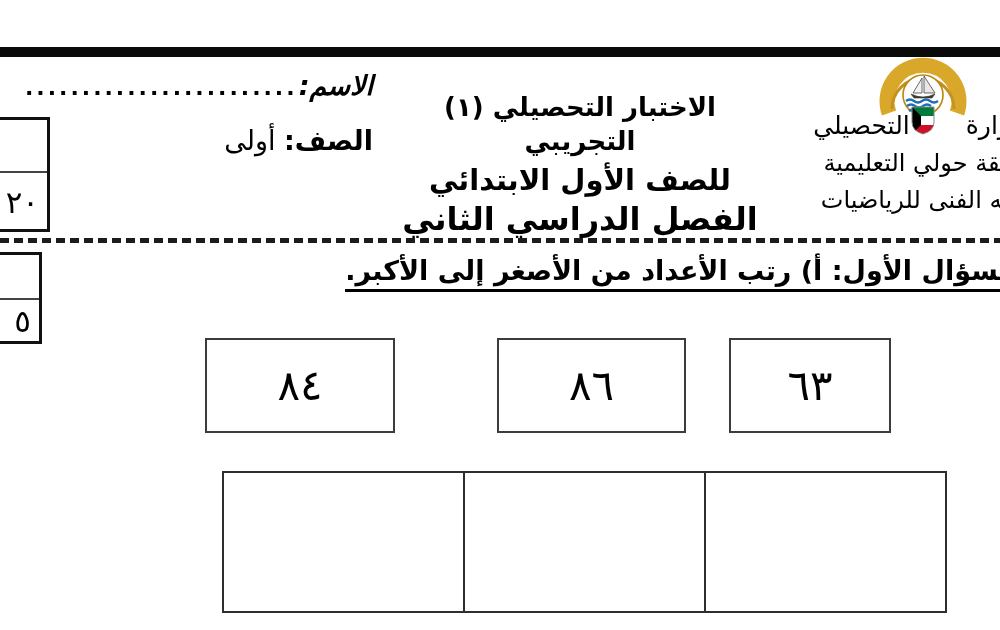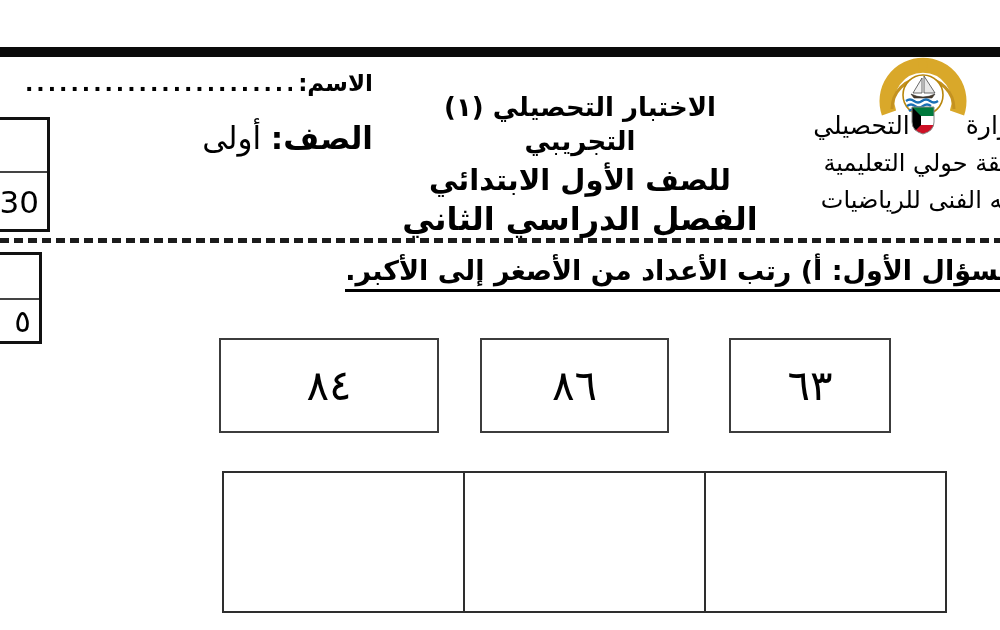"الاسم:" .name-label { font-size: 23px -> 27px; font-style: none -> italic }
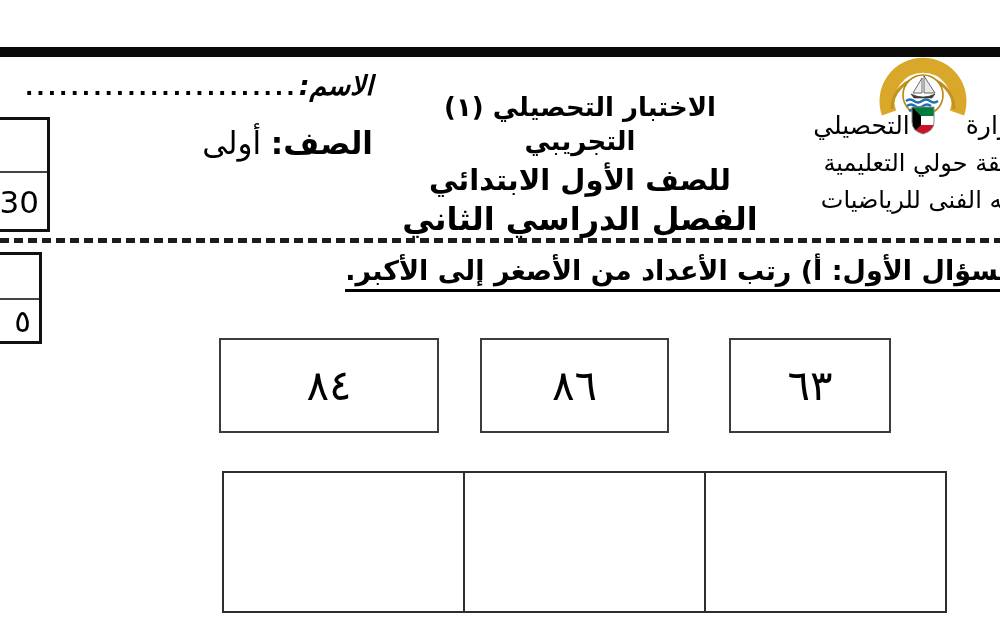"الصف: أولى" .class-row { font-size: 31px -> 27px }
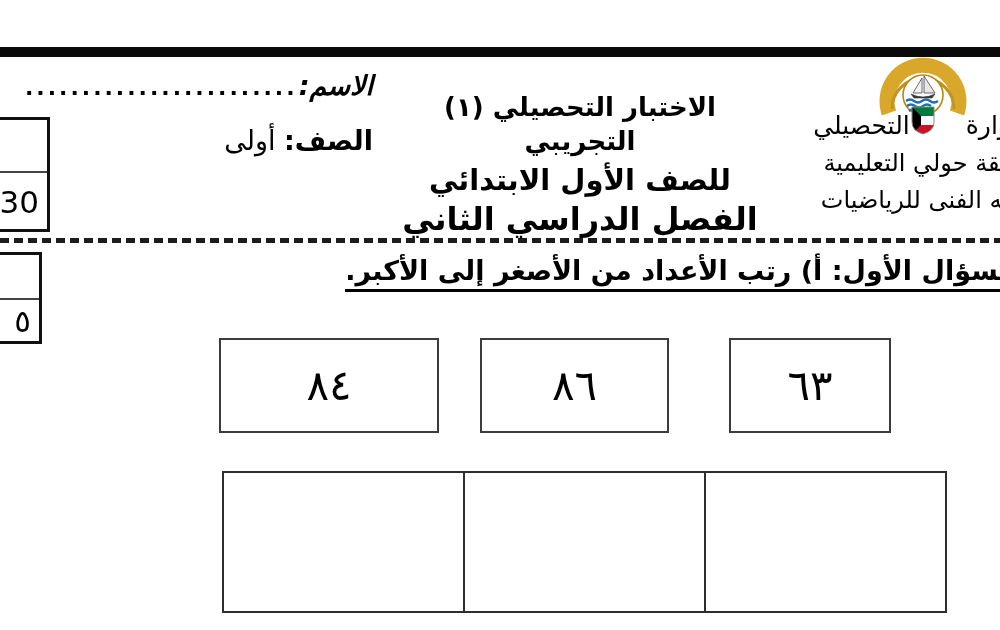"30" span.marks-val { text: 30 -> ٢٠ }
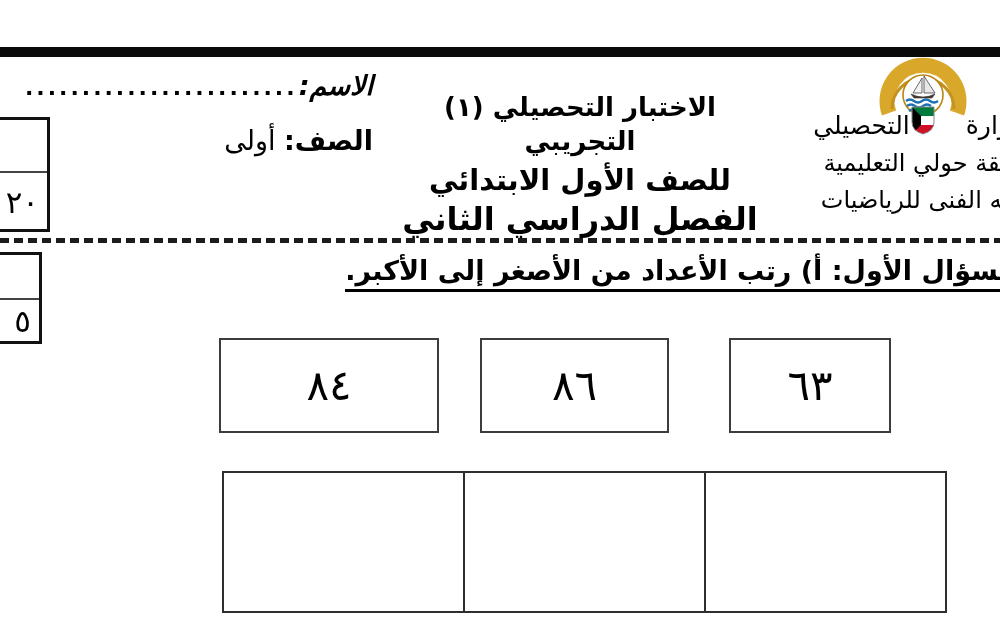"٨٤" .num-a { left: 219px -> 205px; width: 220px -> 190px }
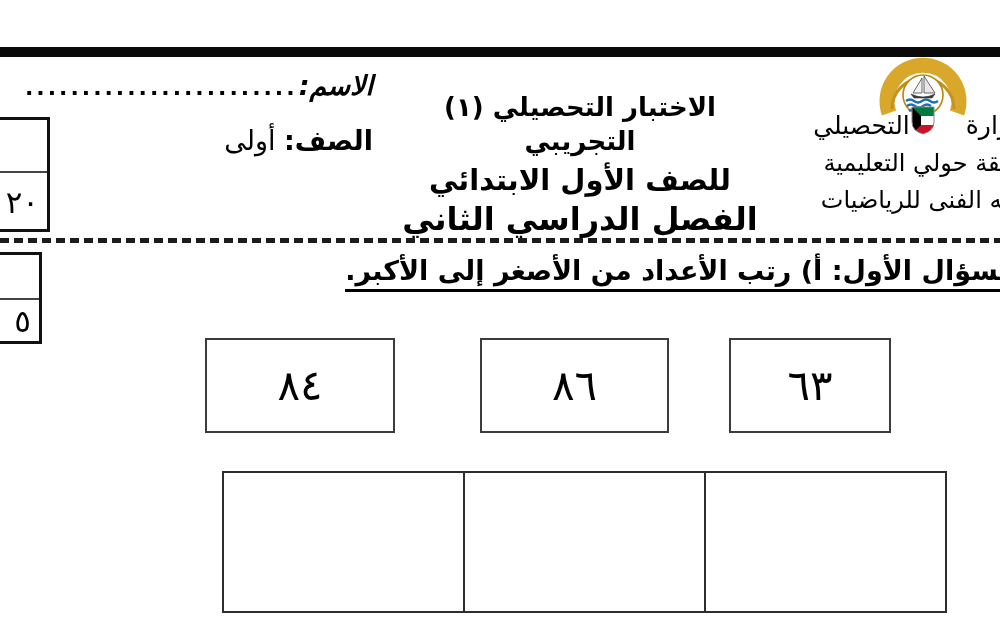"٨٦" .num-b { left: 480px -> 497px }
